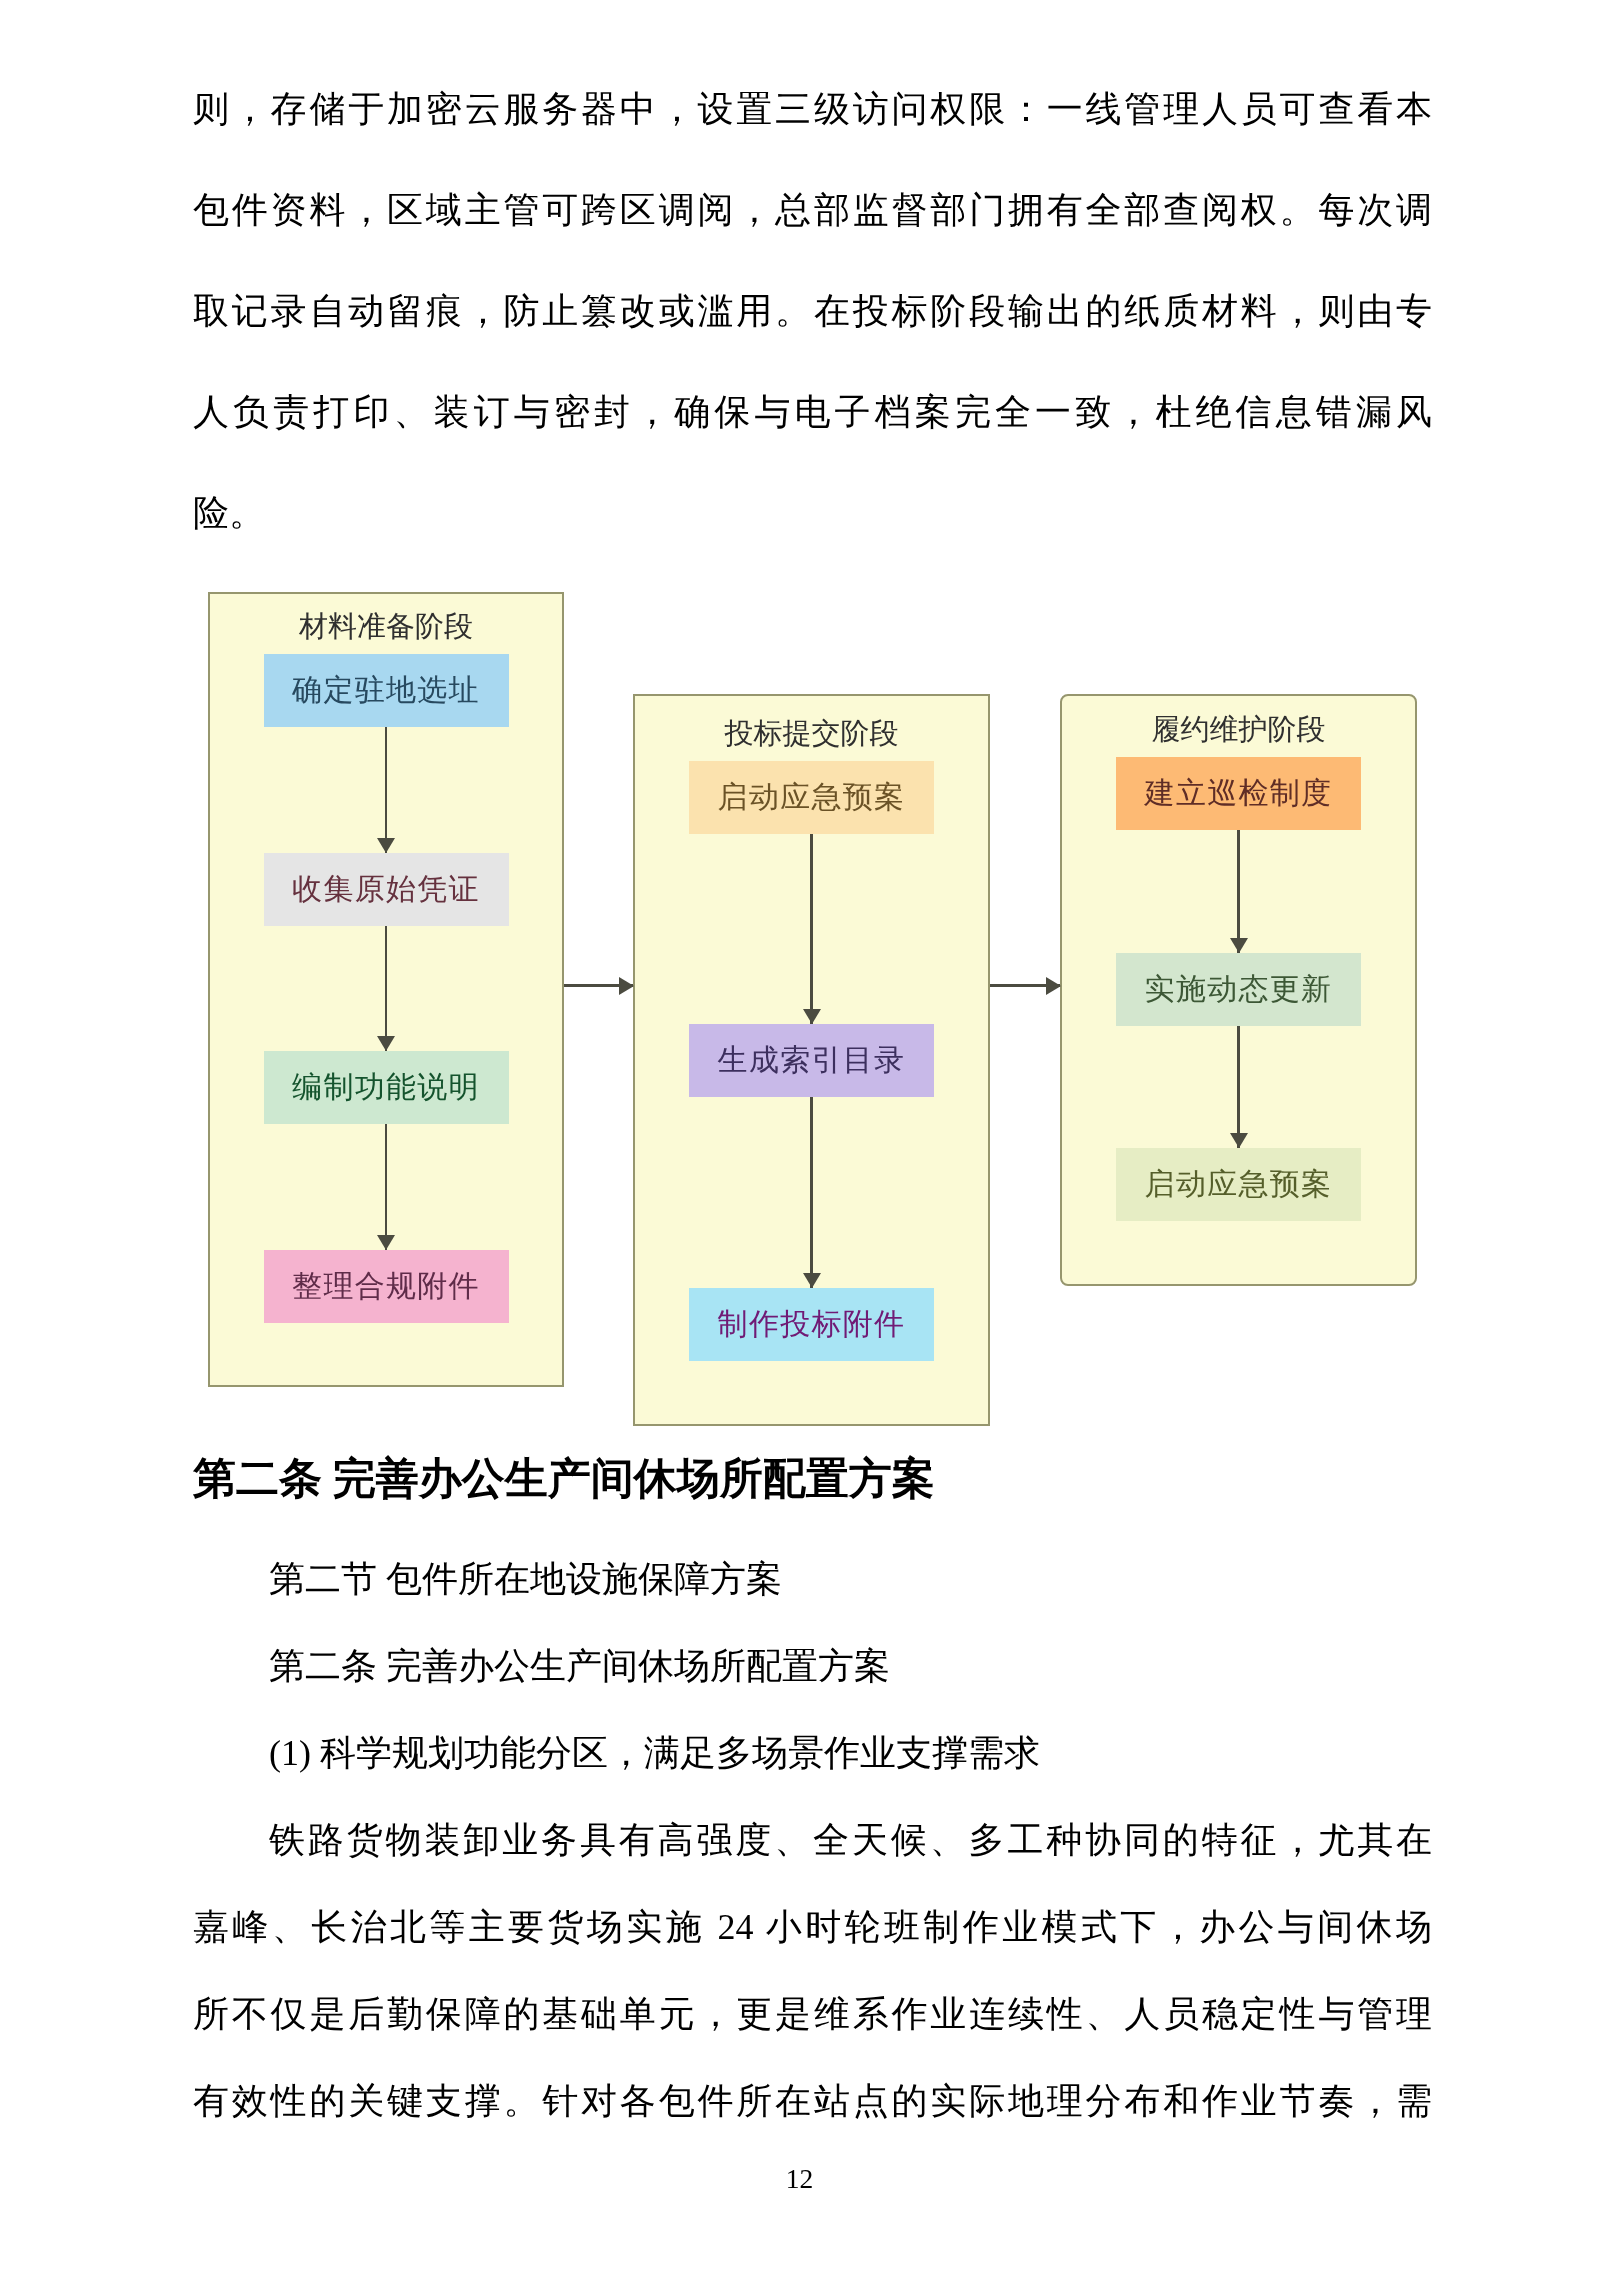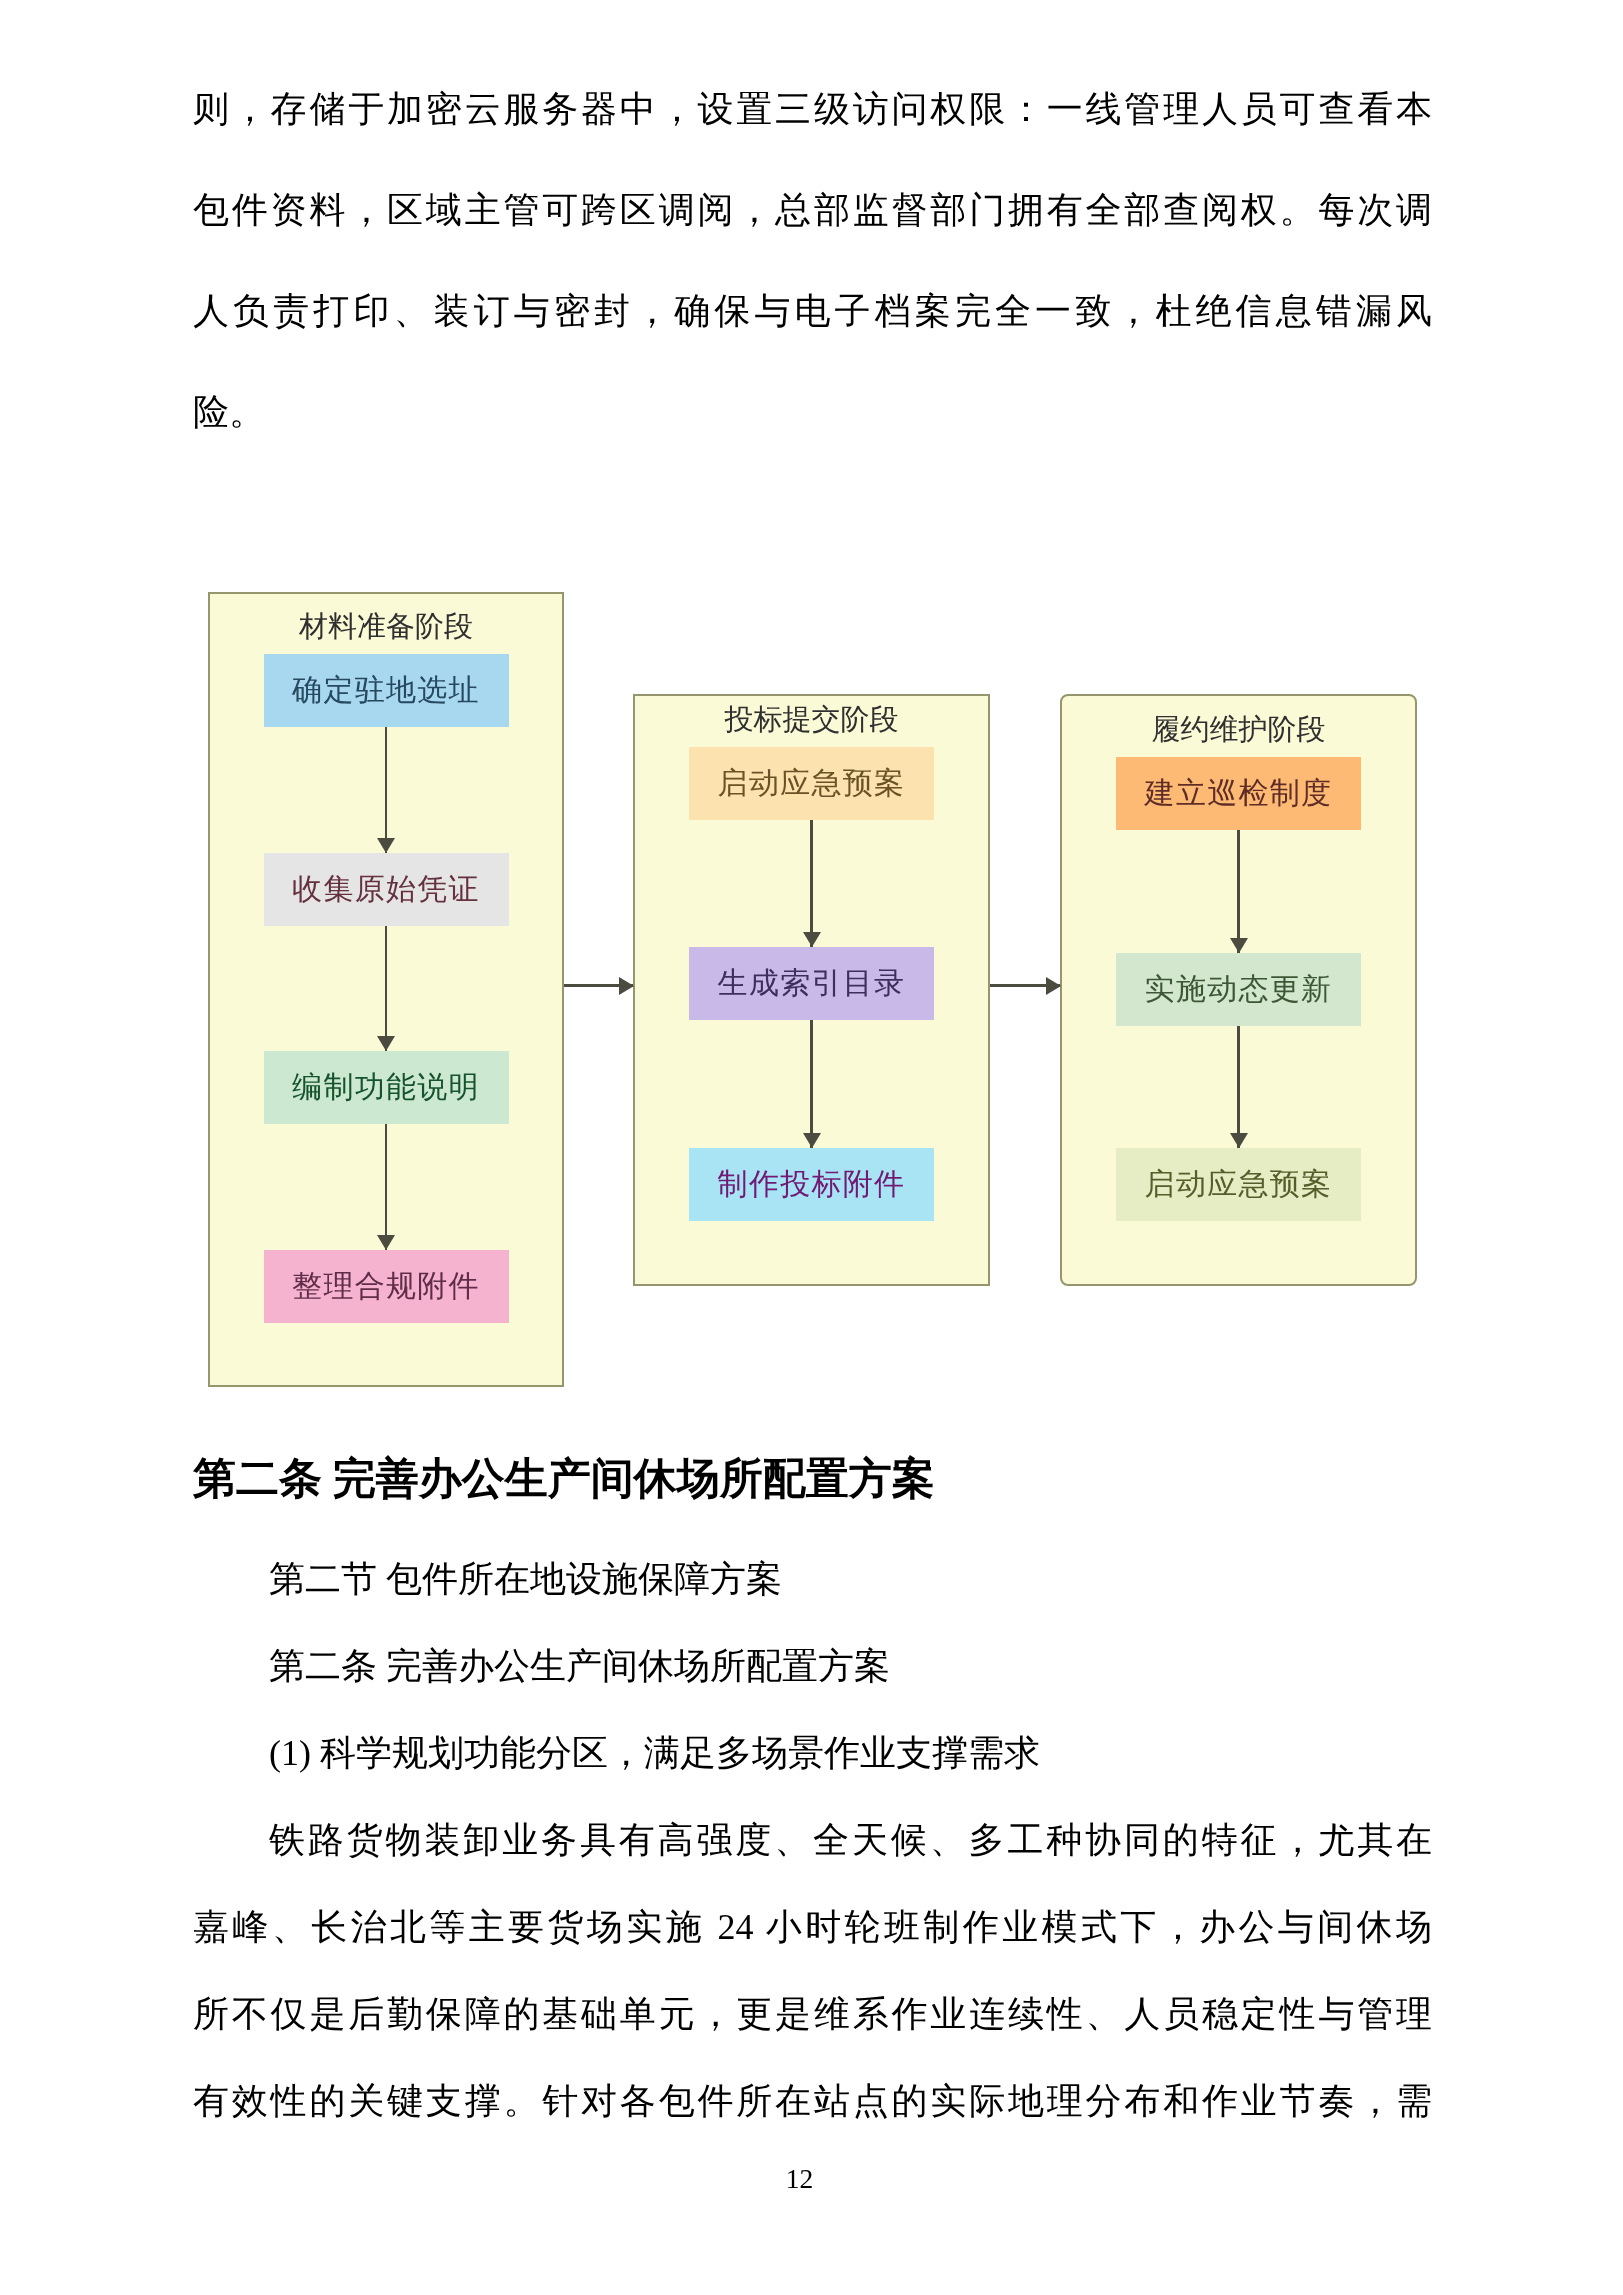"取记录自动留痕，防止篡改或滥用。在投标阶段输出的纸质材料，则由专" div.tline { html: none -> <div>取记录自动留痕，防止篡改或滥用。在投标阶段输出的纸质材料，则由专</div> }
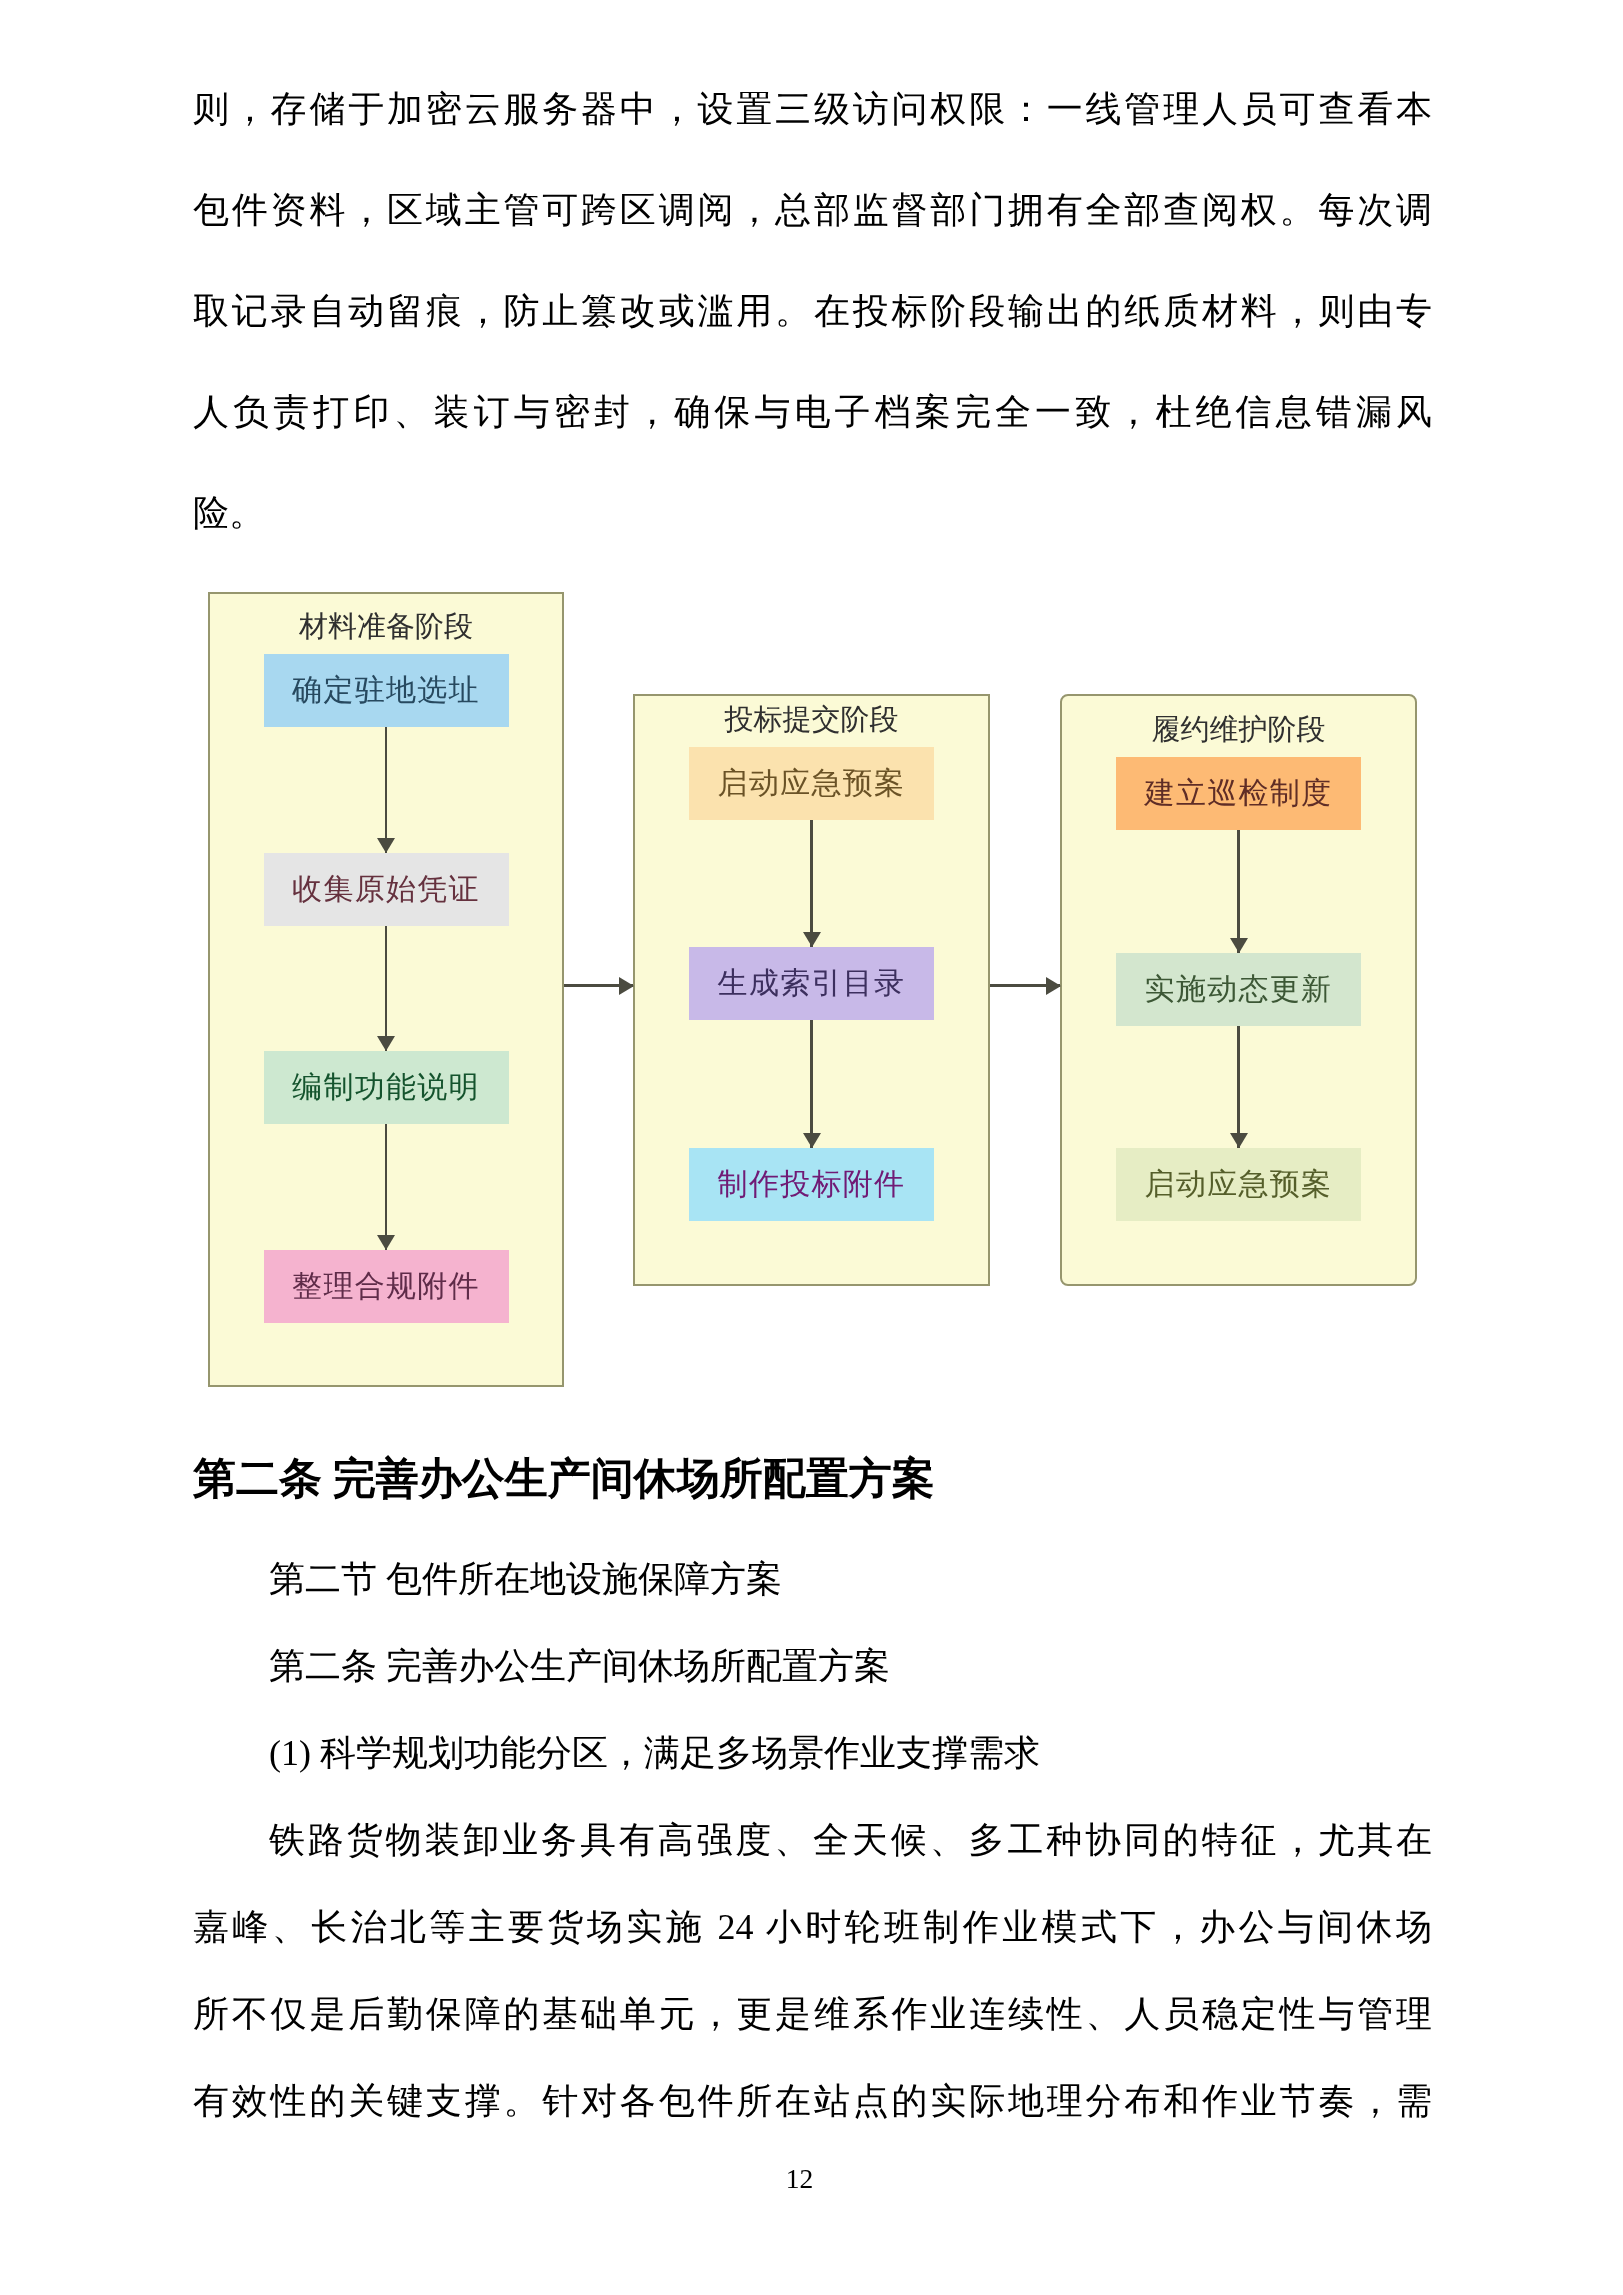"投标提交阶段" .stage2 { height: 592px -> 732px; padding: 4px 0 63px 0 -> 18px 0 63px 0 }
